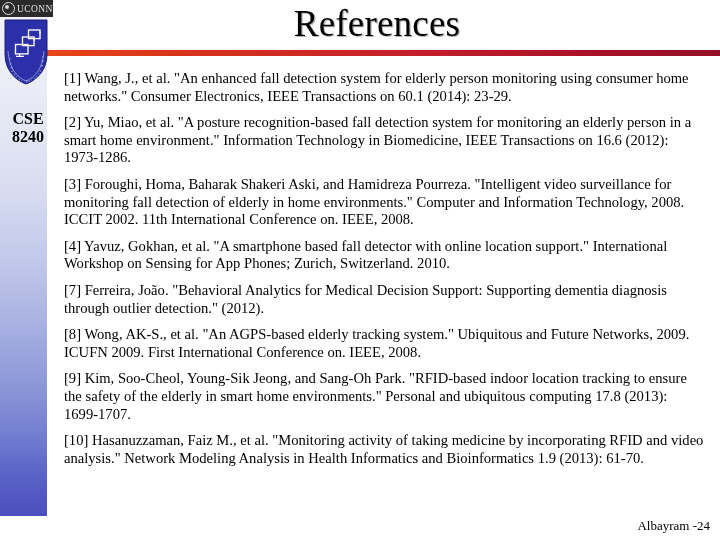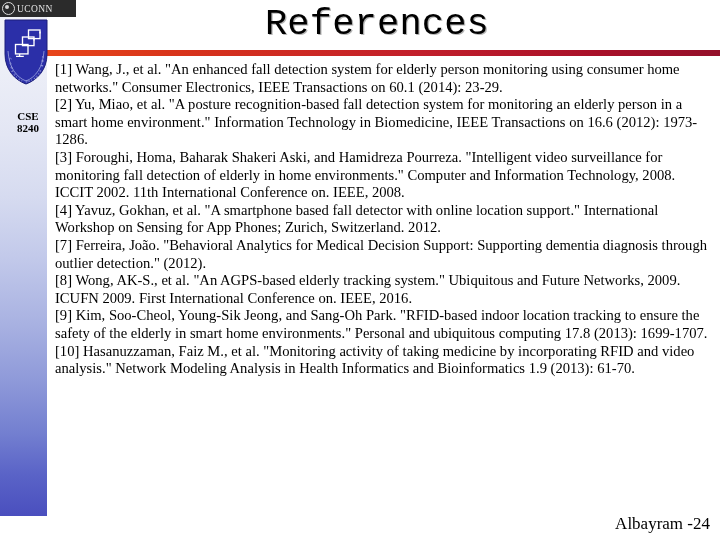"UCONN" #uconn-banner { width: 76px -> 53px }
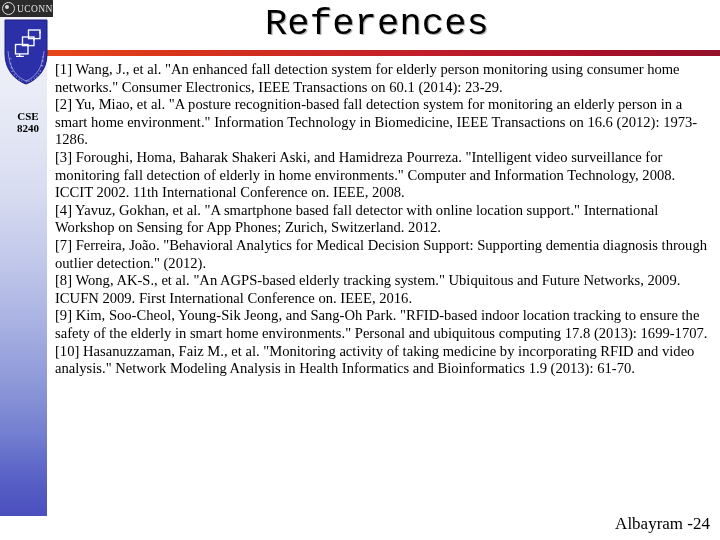"References" #title { font-family: Liberation Mono, monospace -> Liberation Serif, serif }
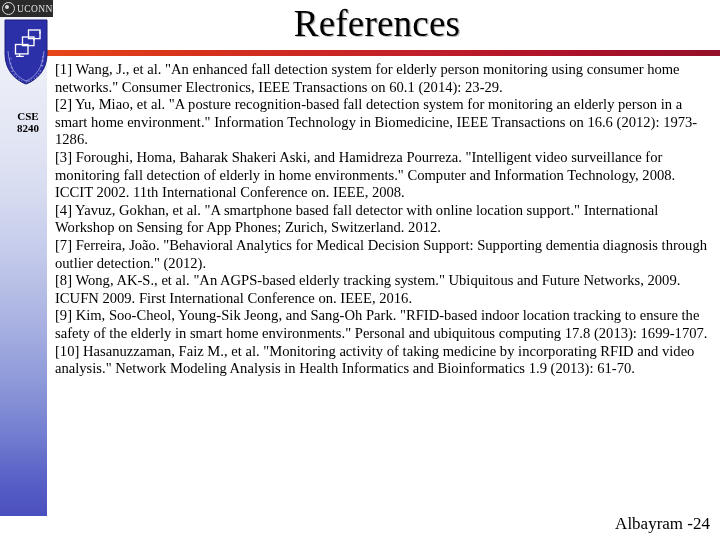"[1] Wang, J., et al." #body-text p { margin: 0 -> 9px }
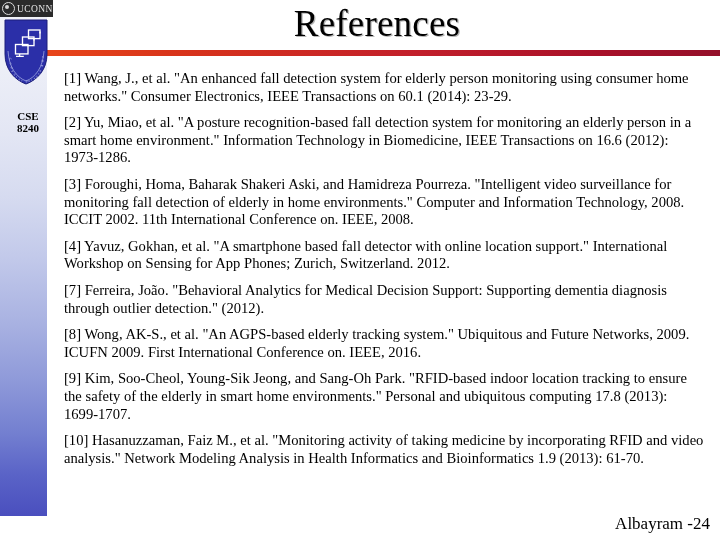"CSE" #dept-label { font-size: 11px -> 16px }
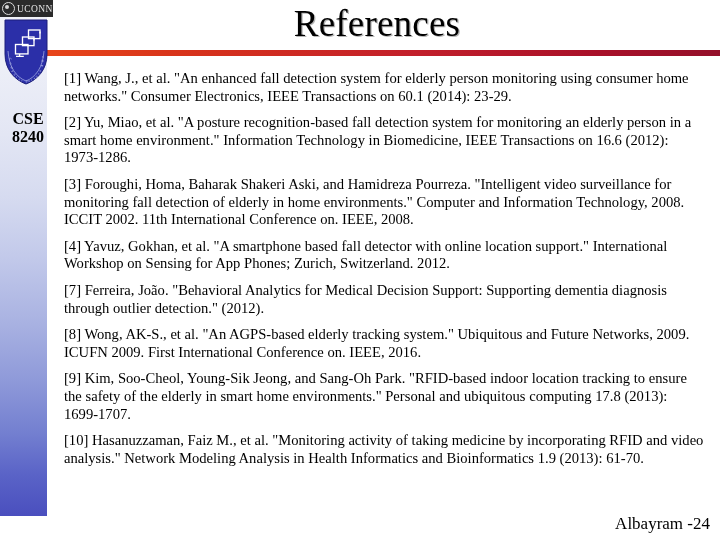"[4] Yavuz, Gokhan, et al." p { text: 2012 -> 2010 }
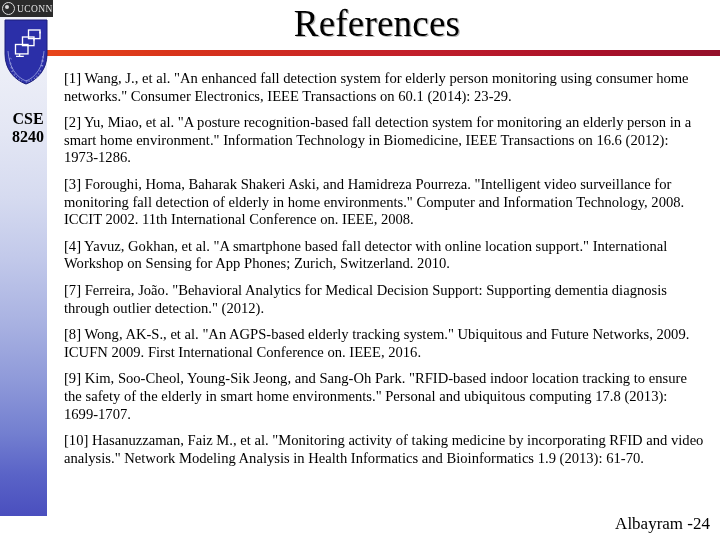"[8] Wong, AK-S., et al." p { text: 2016 -> 2008 }
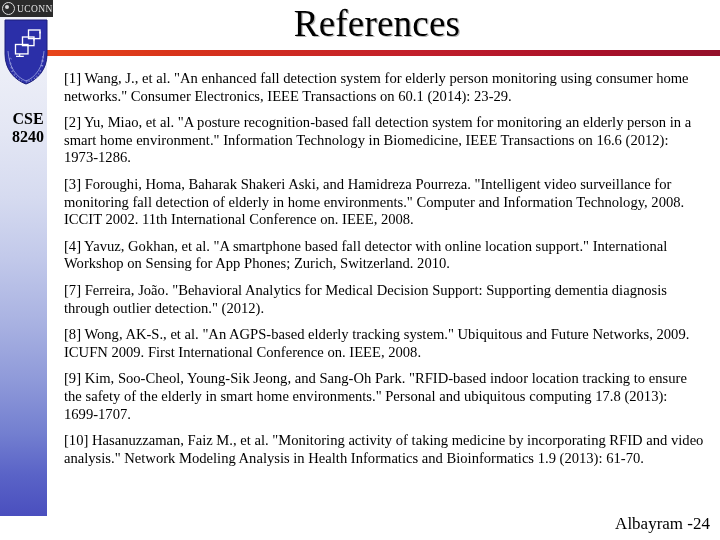"Albayram -24" #footer { font-size: 17px -> 13px }
